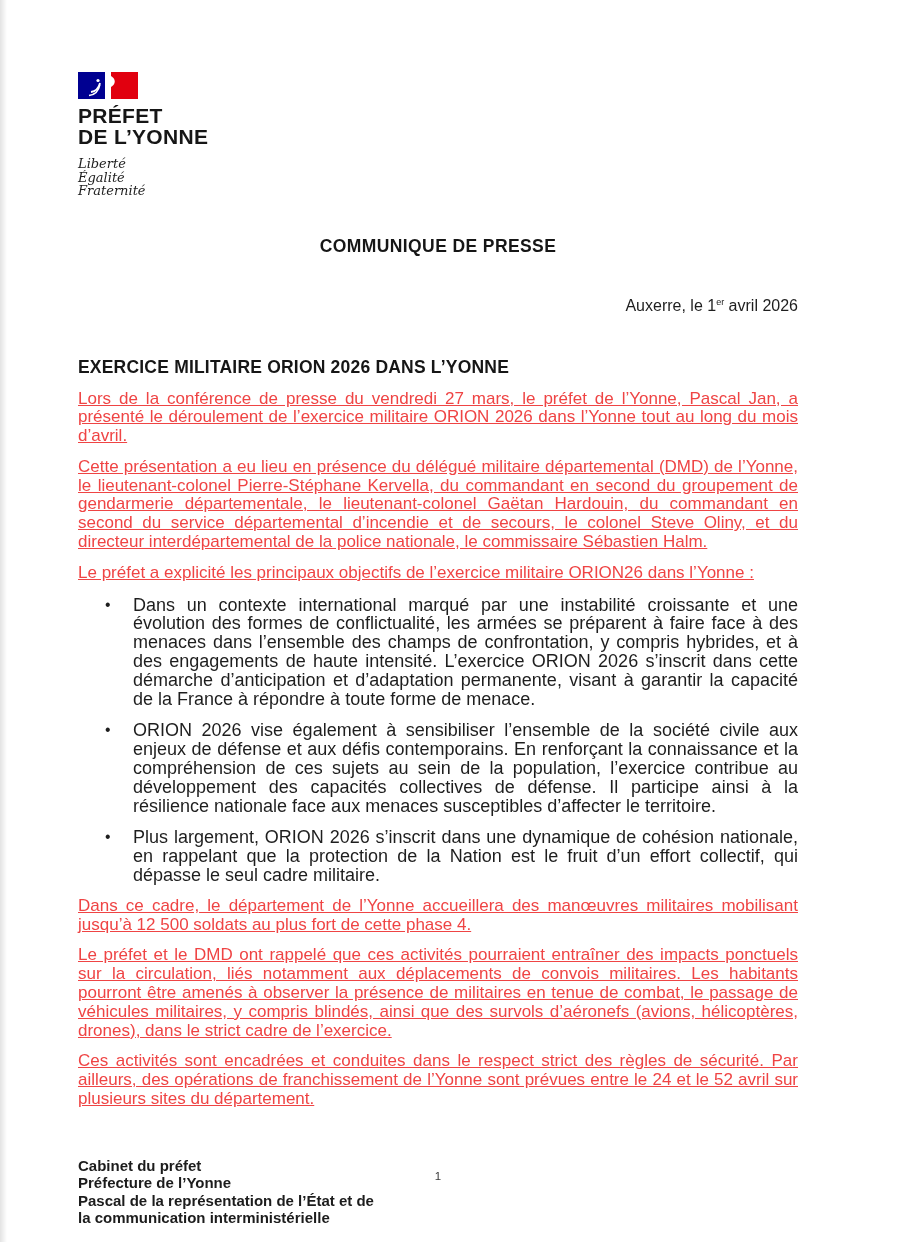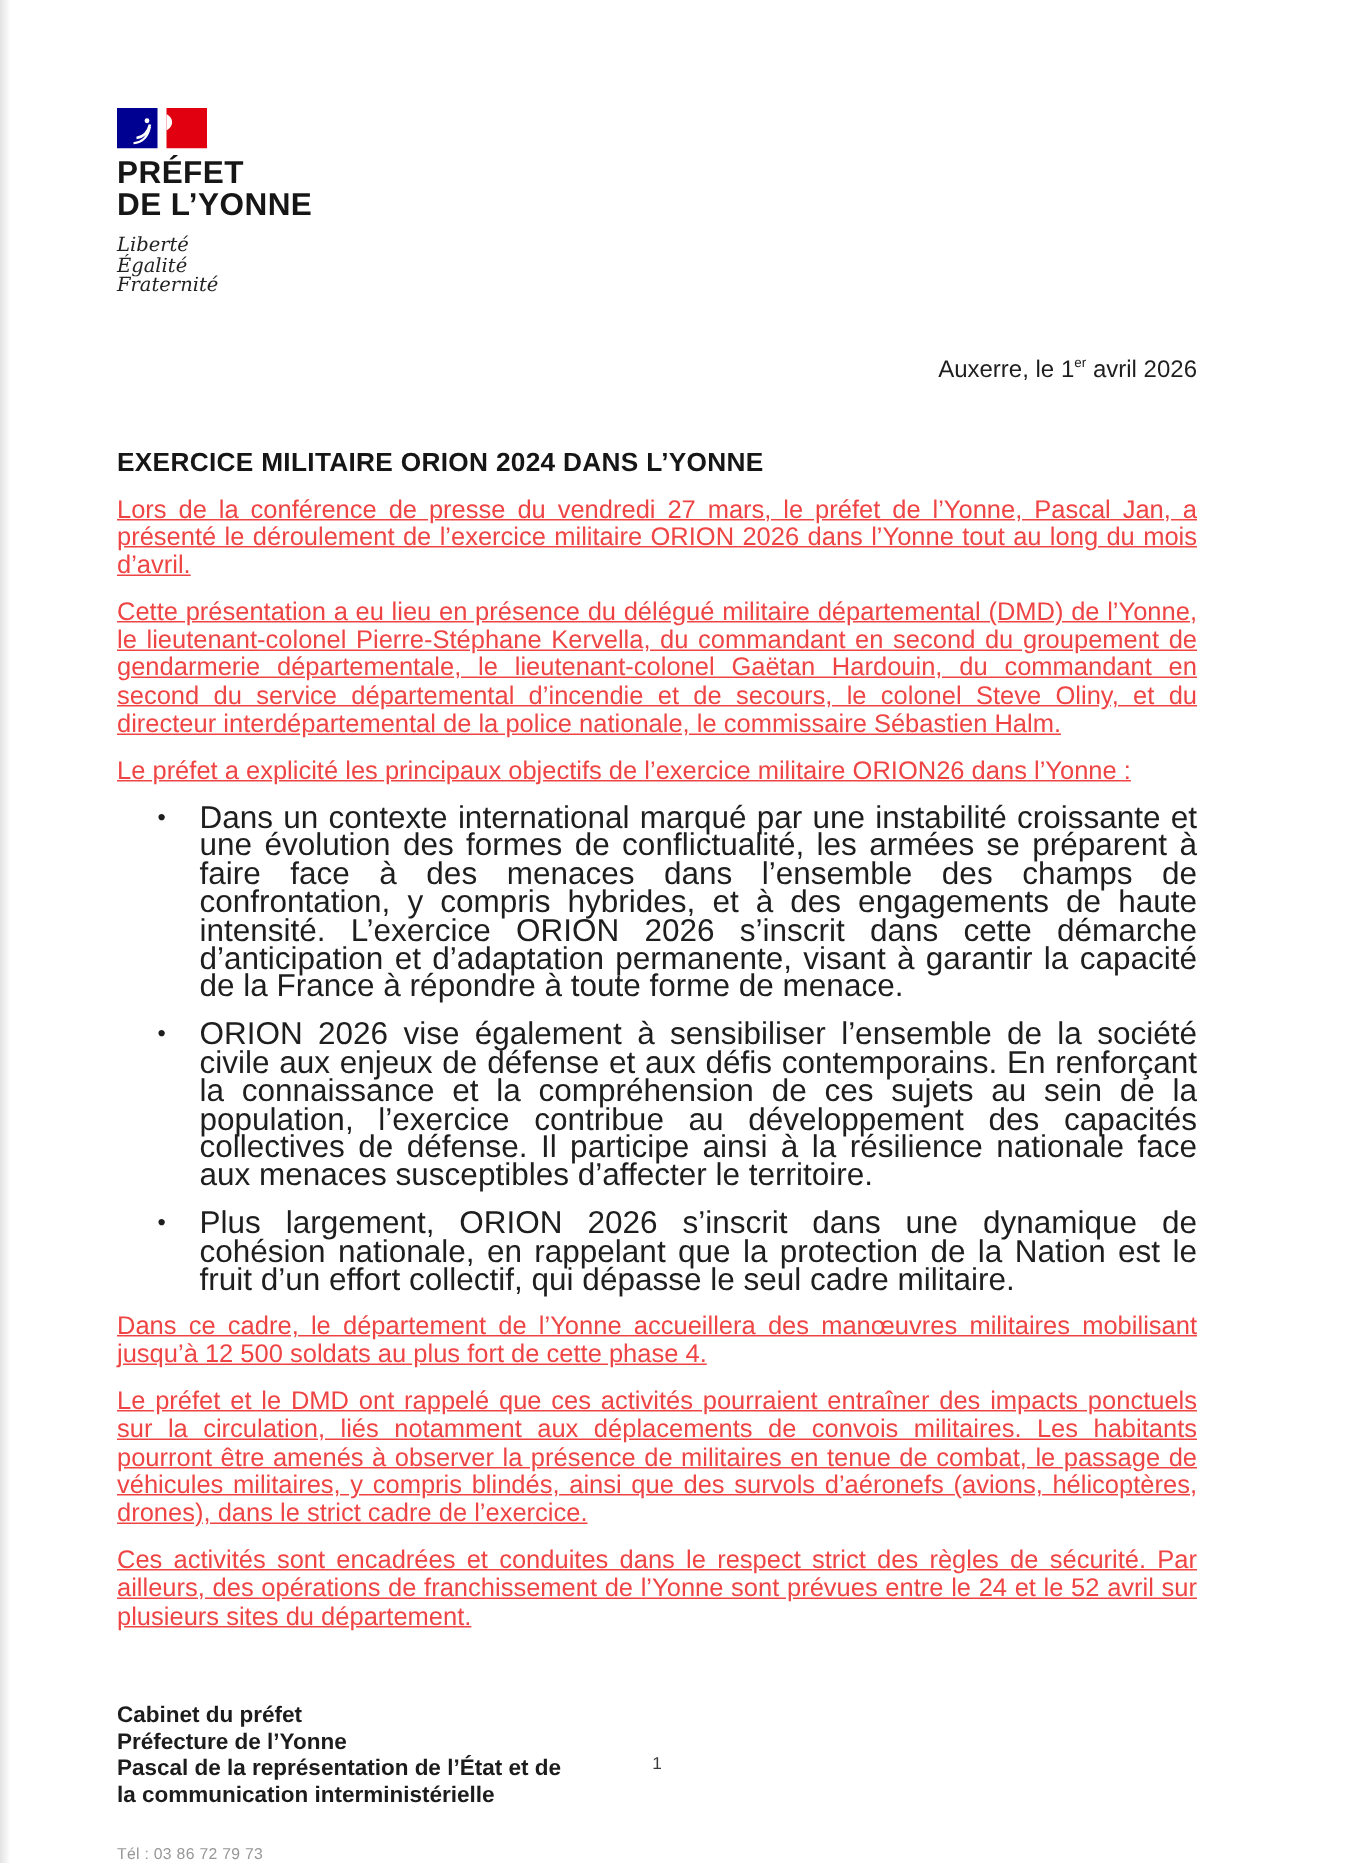"COMMUNIQUE DE PRESSE" div.doc-type { html: none -> <div>COMMUNIQUE DE PRESSE</div> }
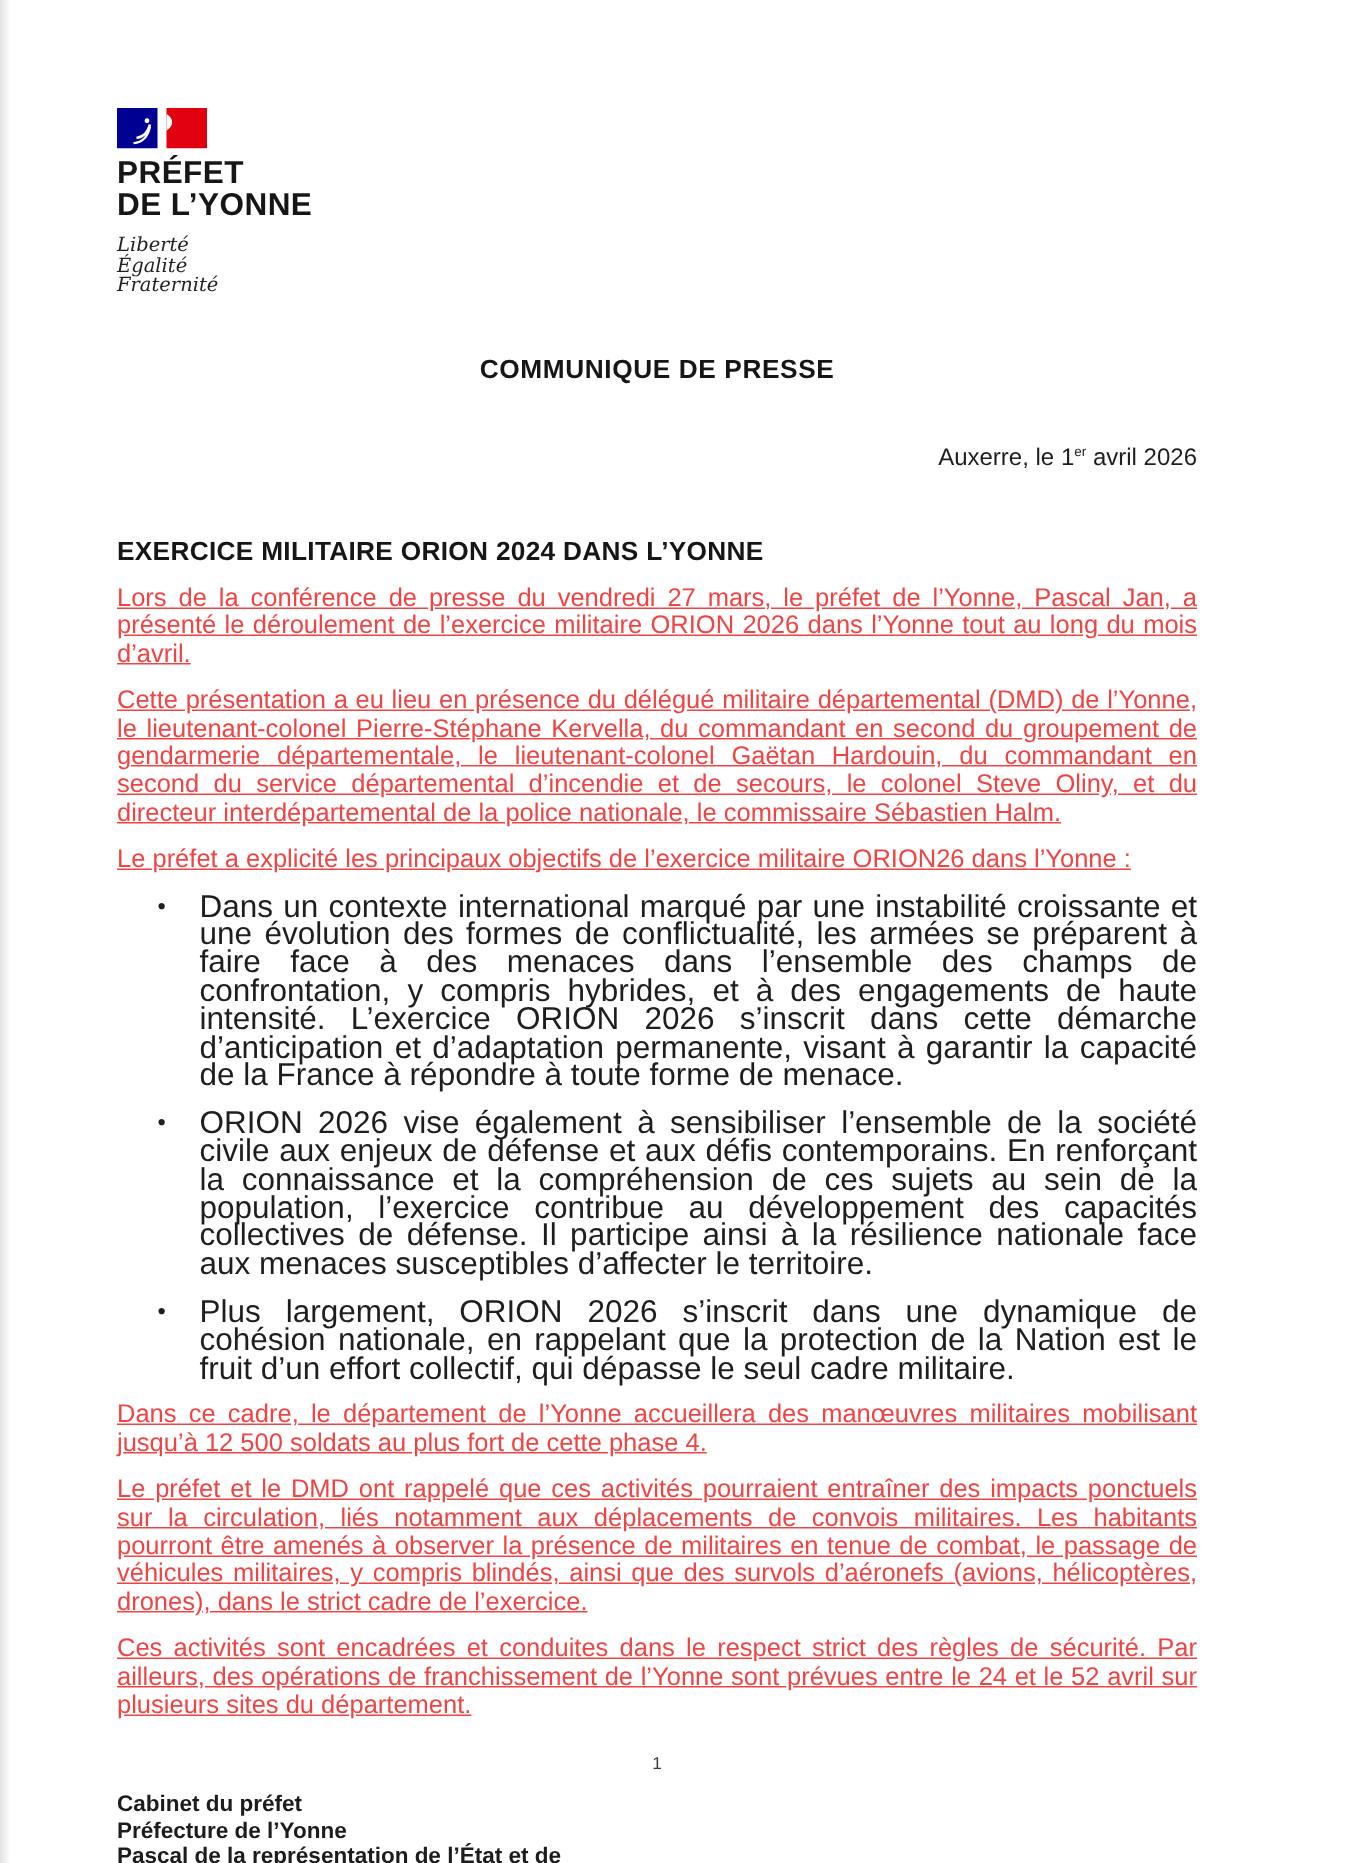"EXERCICE MILITAIRE ORION 2024 DANS" h1.title { text: 2024 -> 2026 }
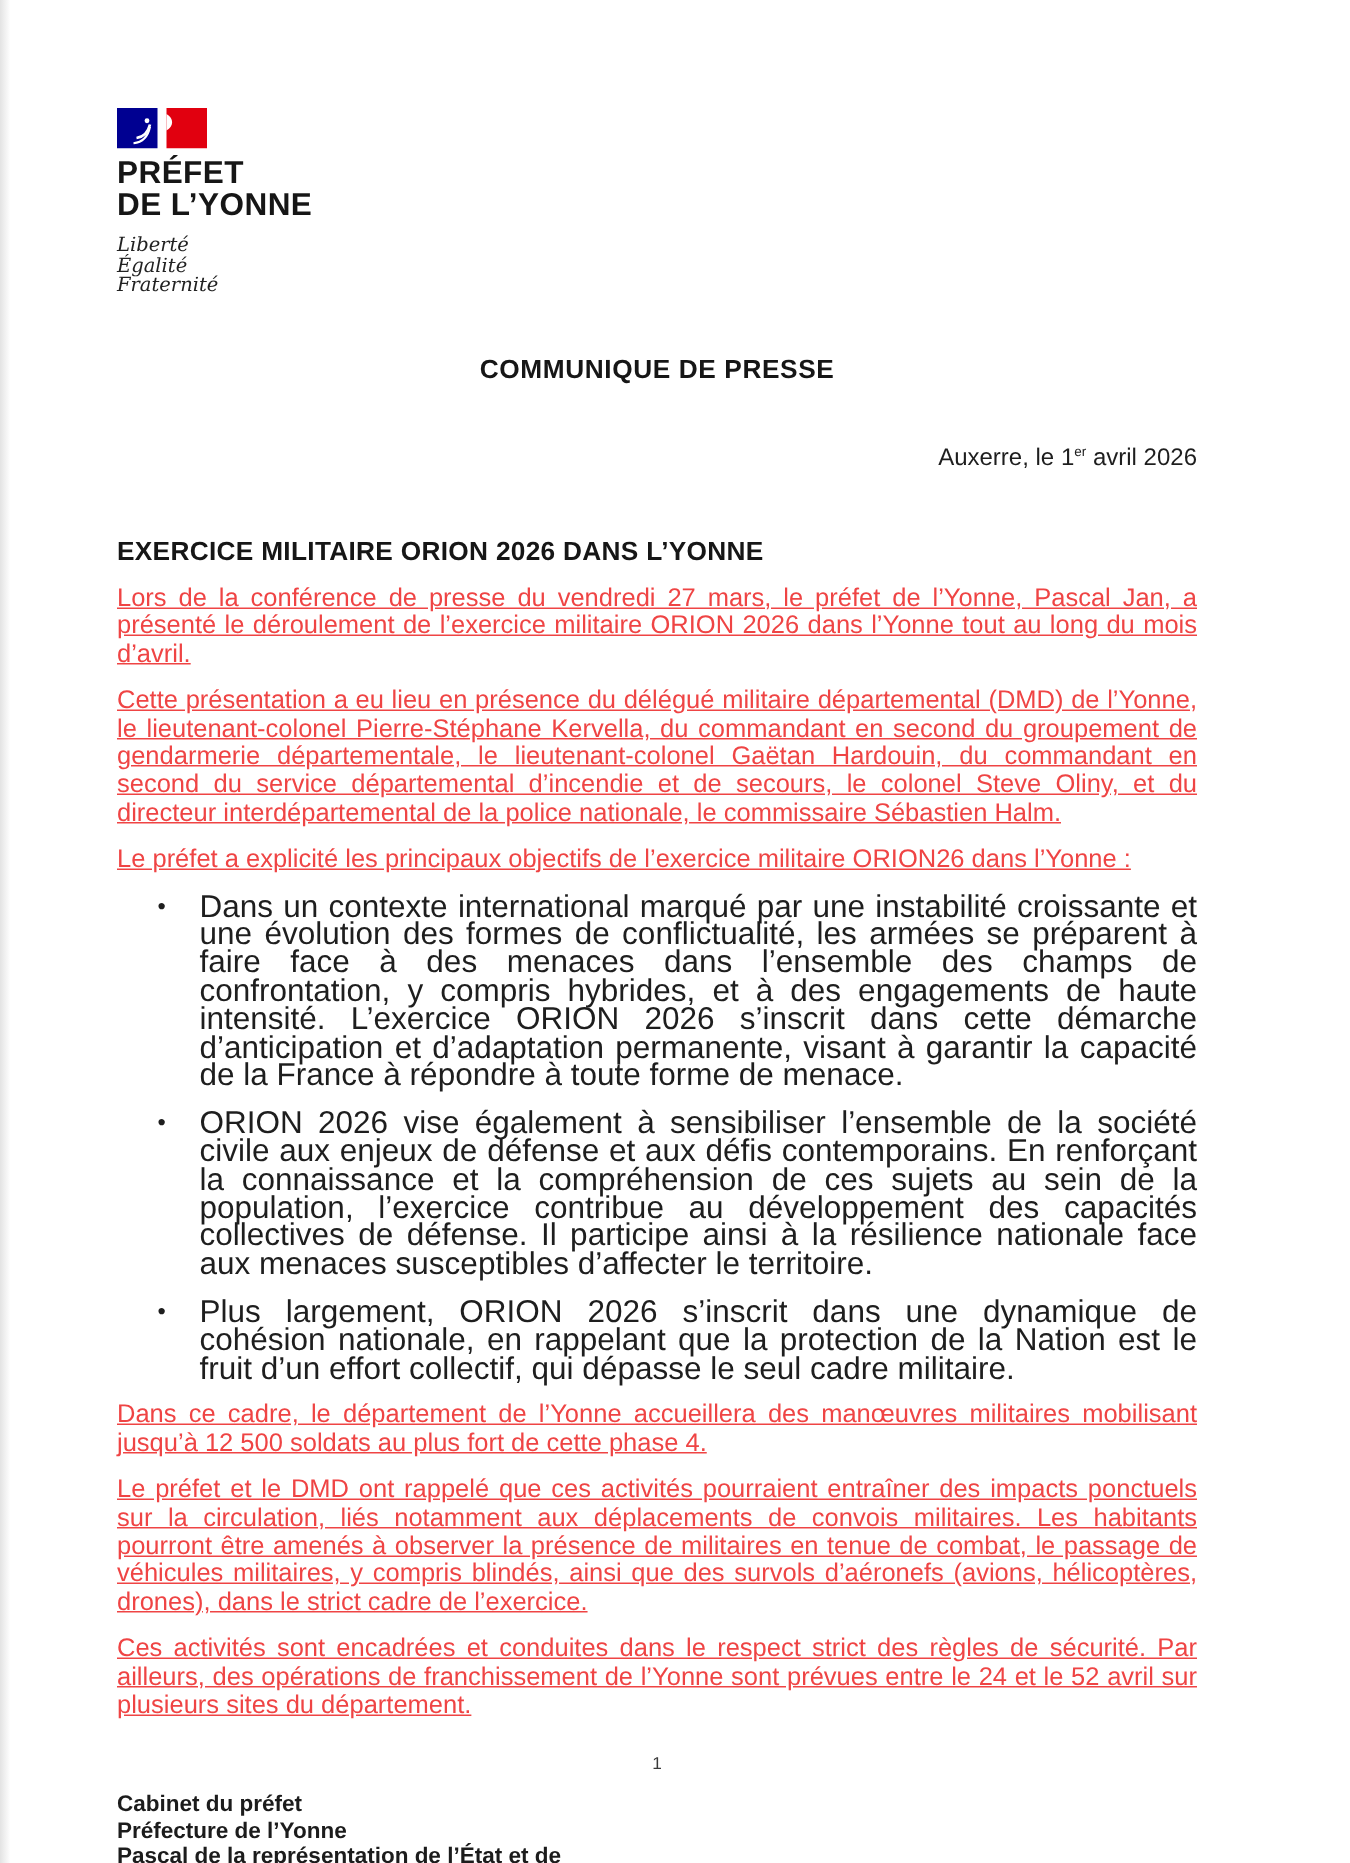"Dans un contexte international marqué" .bullet-text { font-size: 21px -> 18px }
